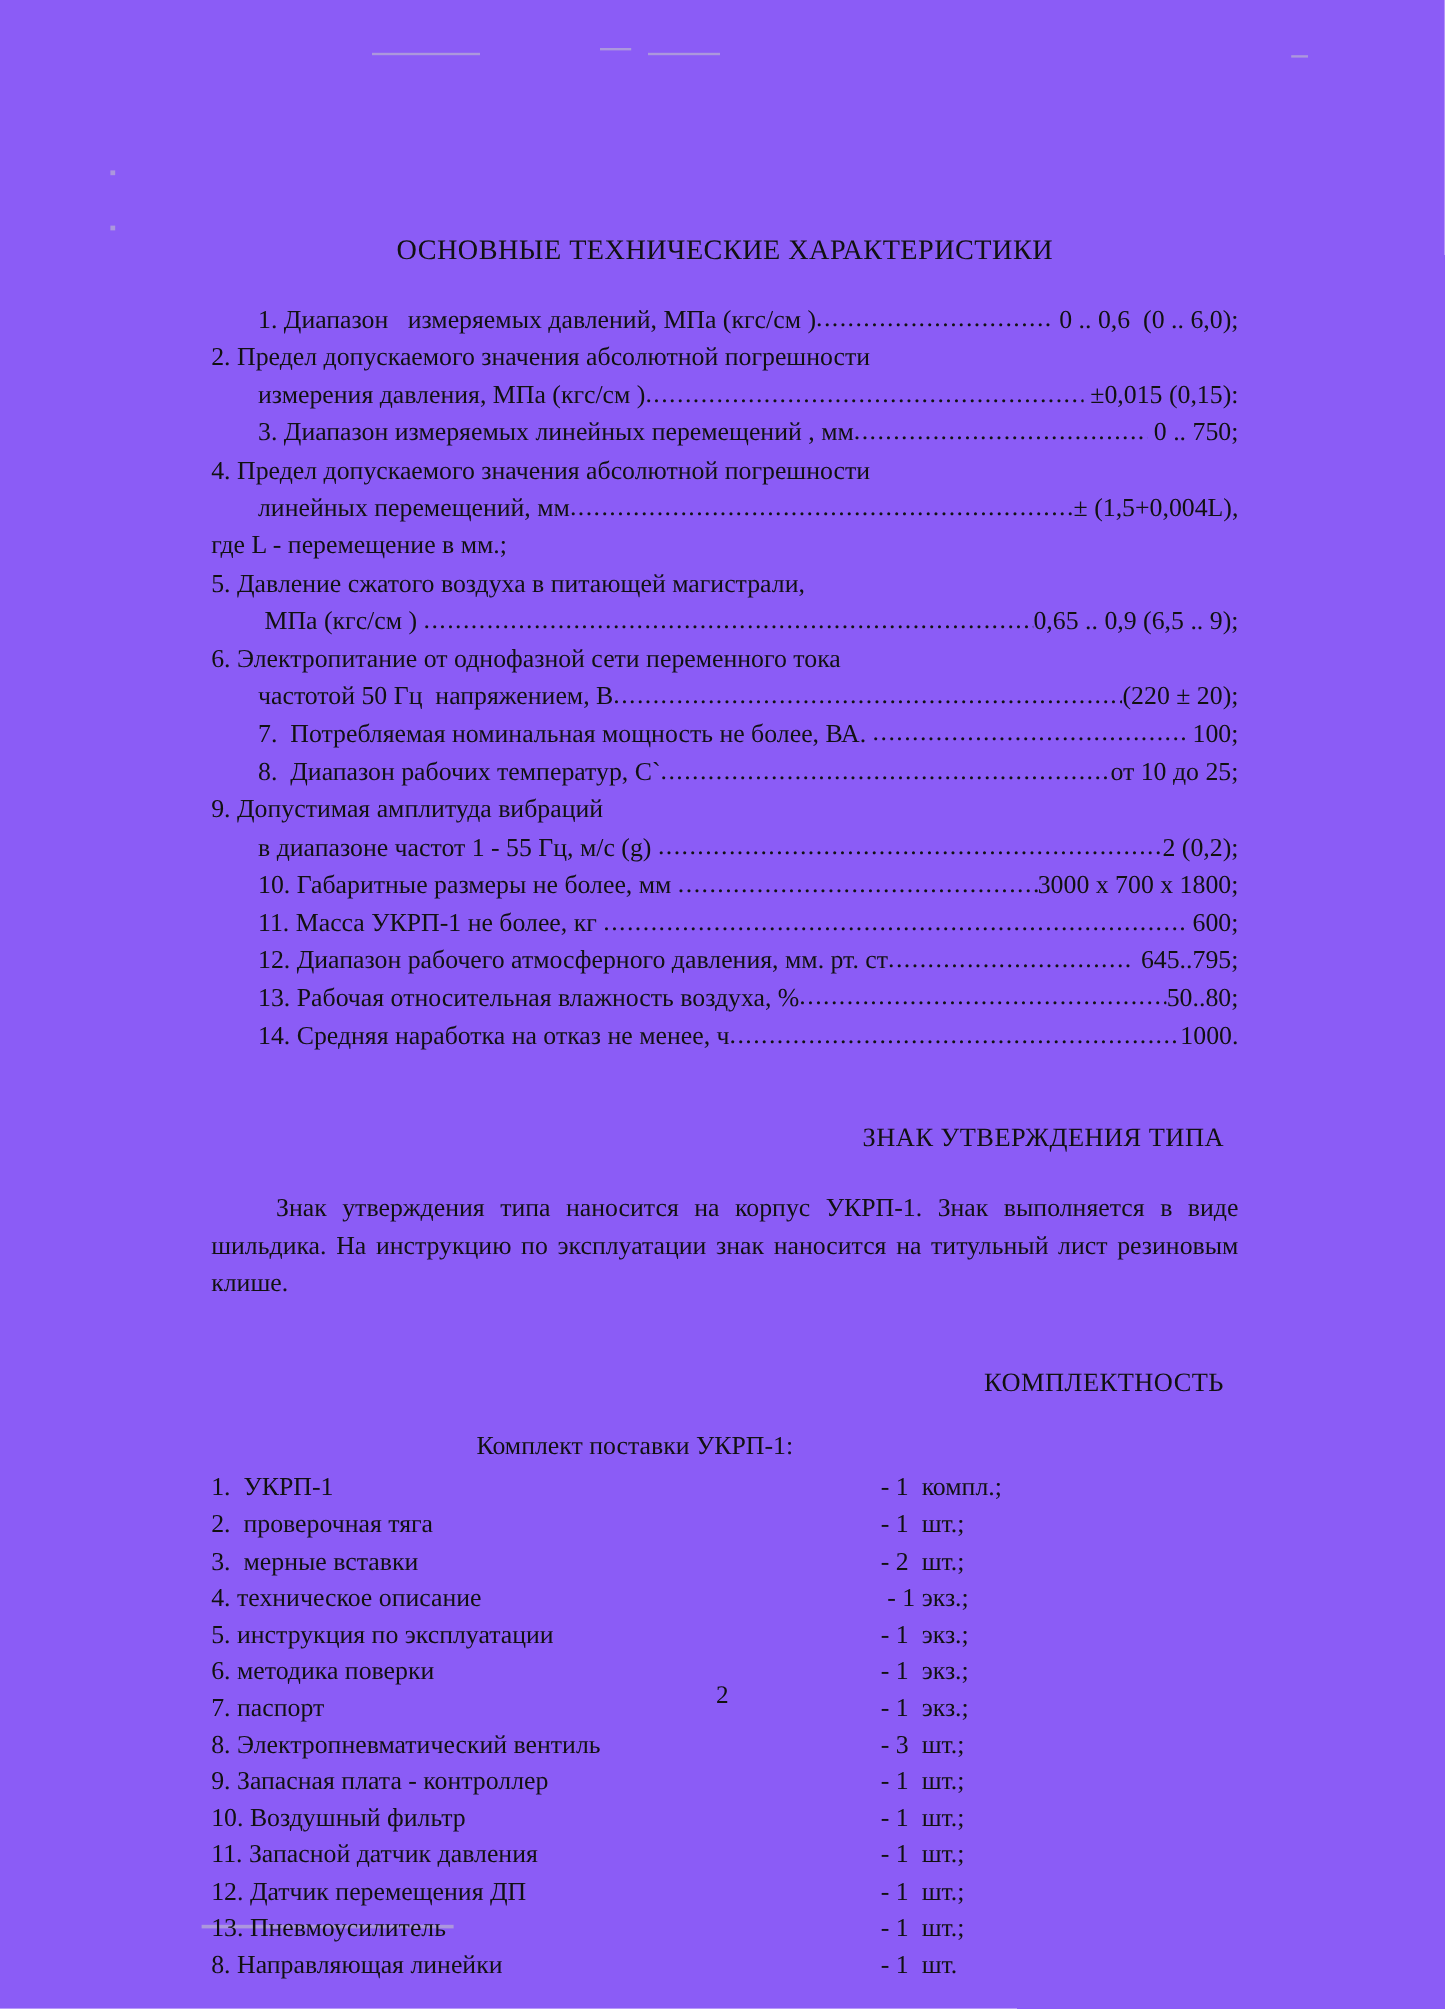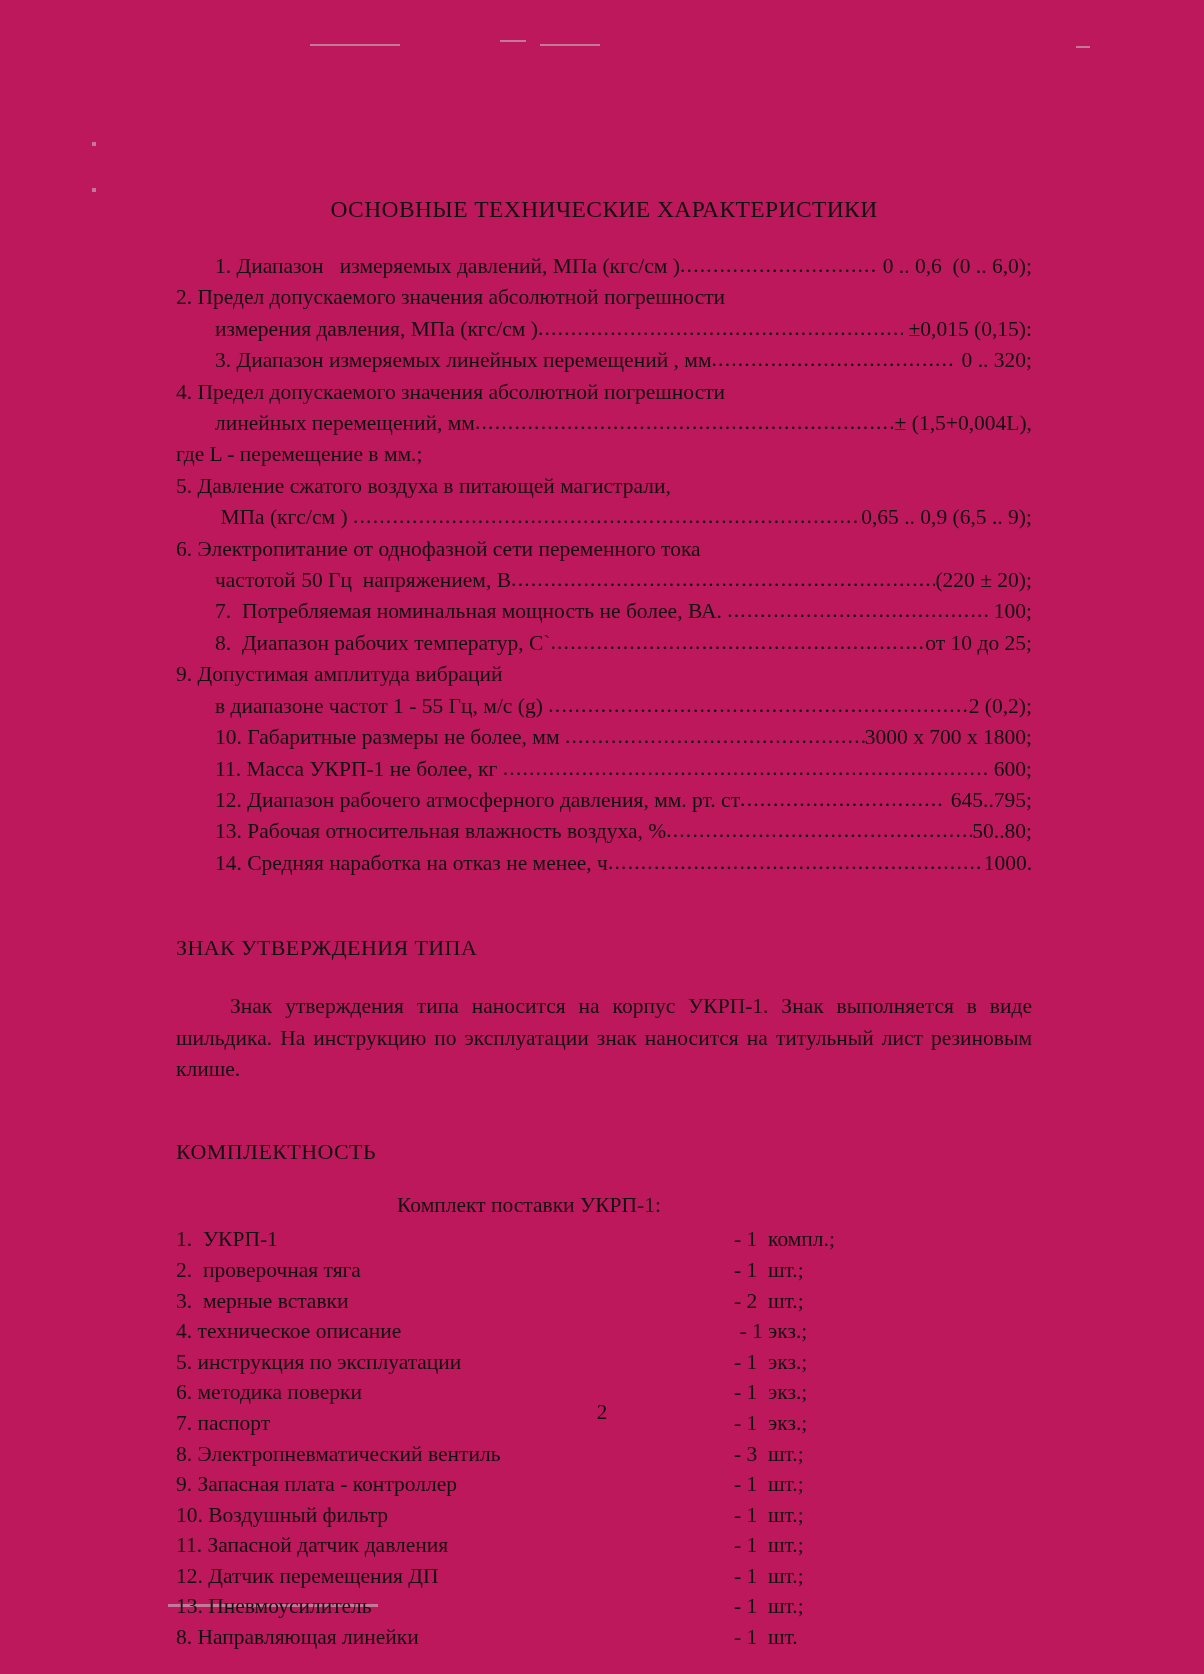"ОСНОВНЫЕ ТЕХНИЧЕСКИЕ ХАРАКТЕРИСТИКИ" .page { background: #be185d -> #8b5cf6 }
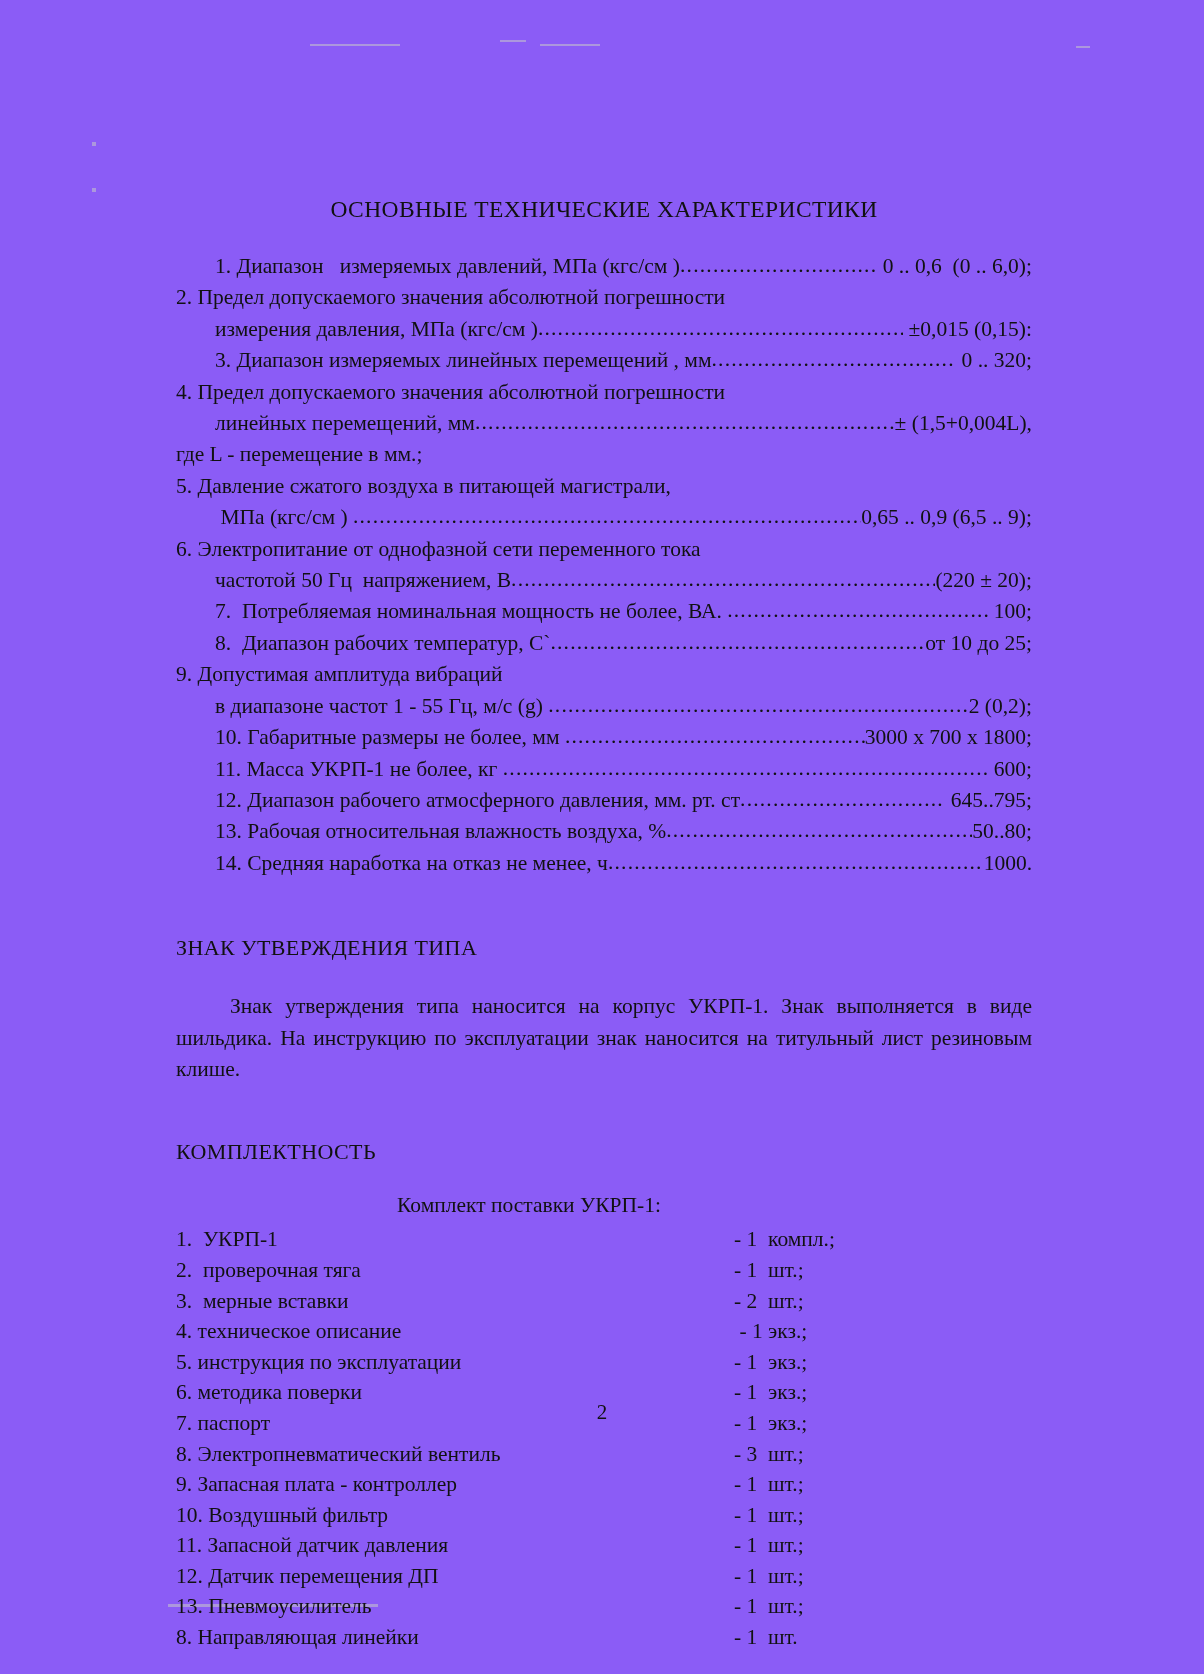"0 .. 320;" span.val { text: 320 -> 750 }
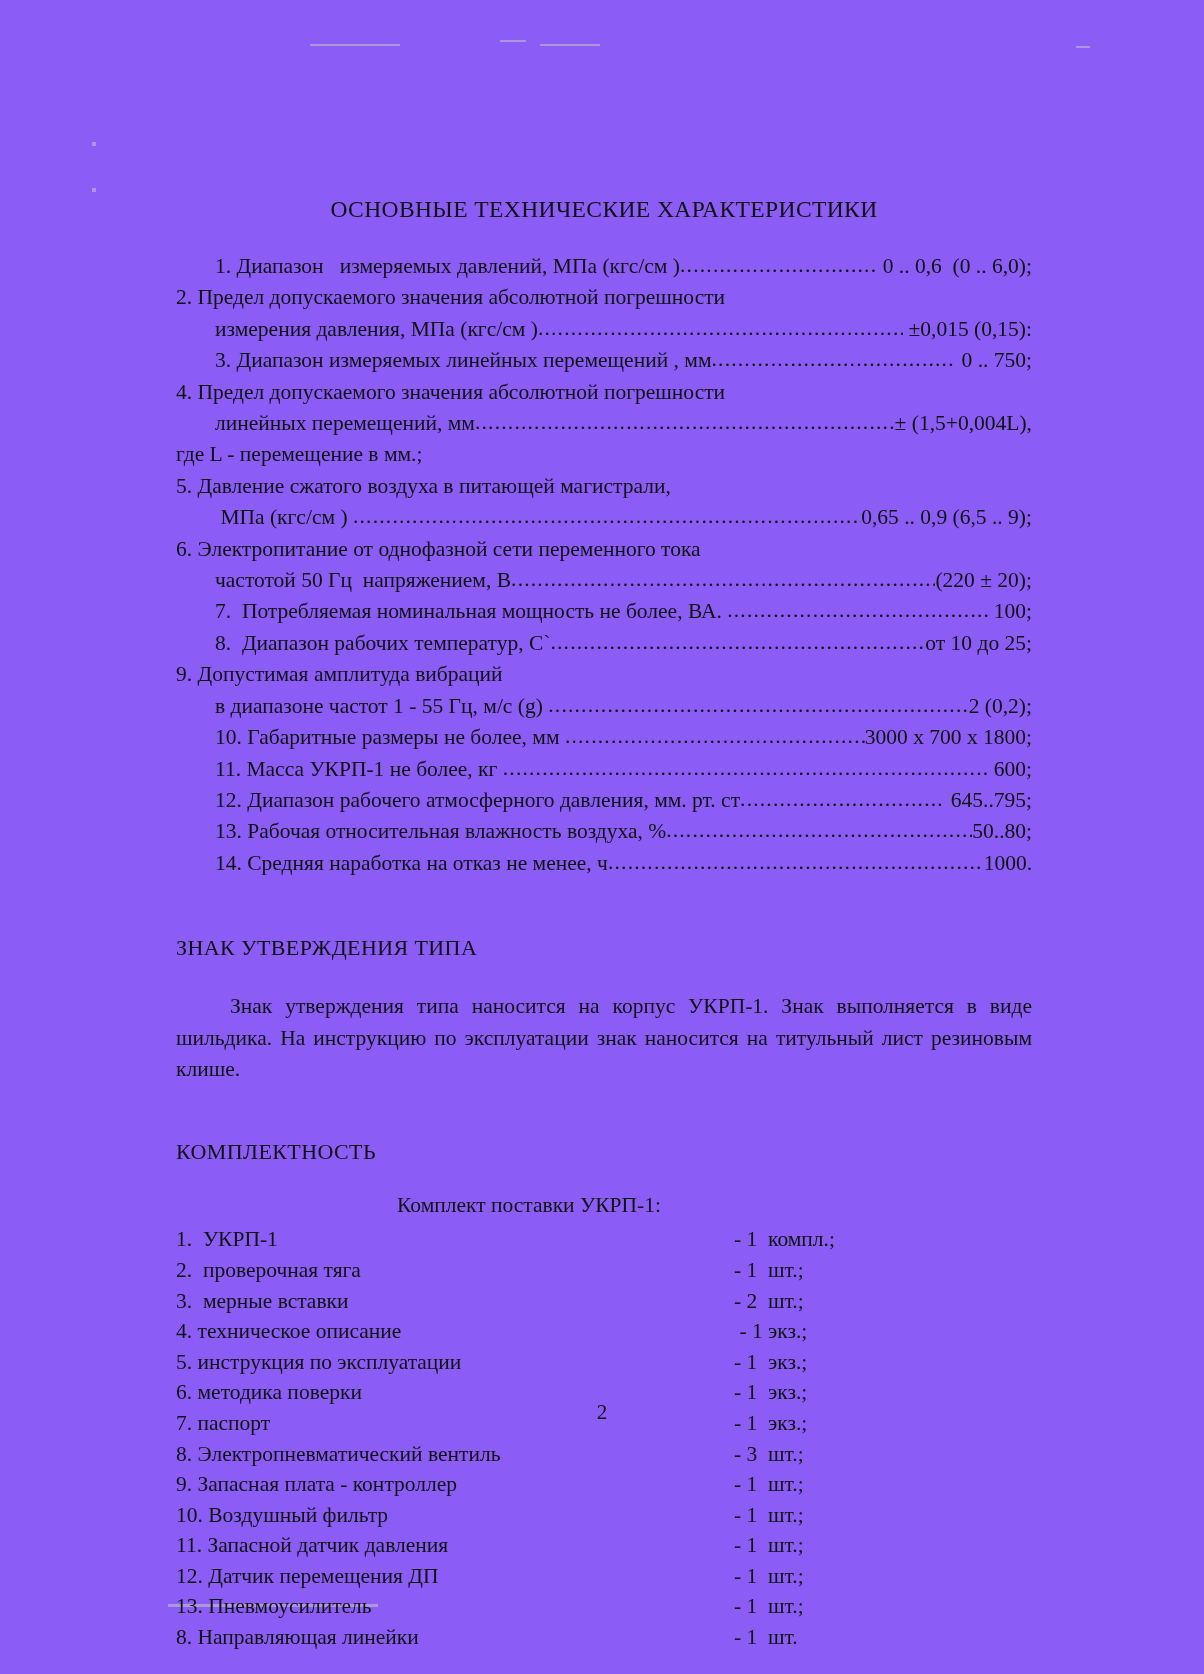"ЗНАК УТВЕРЖДЕНИЯ ТИПА" h2.section-title { margin: 0 -> 12px; text-align: left -> right }
